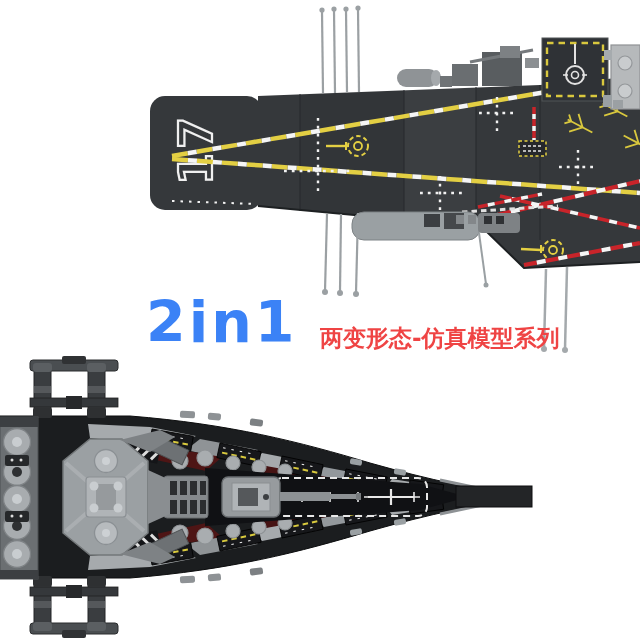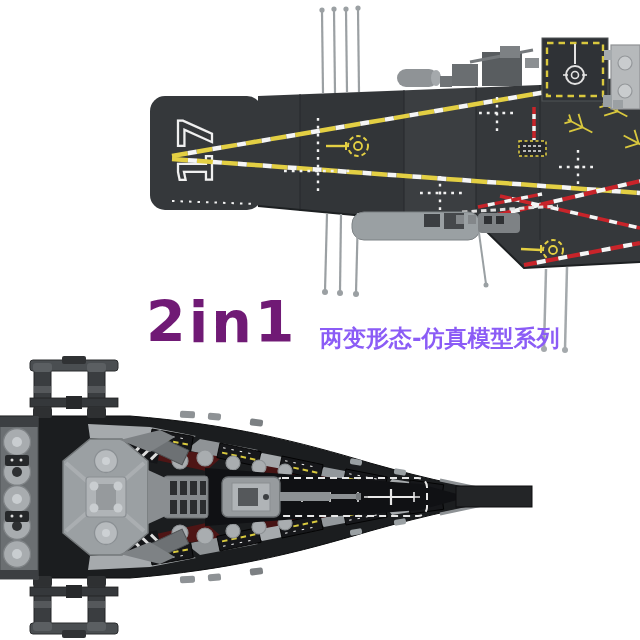"2in1" .promo-badge { color: #701a75 -> #3b82f6 }
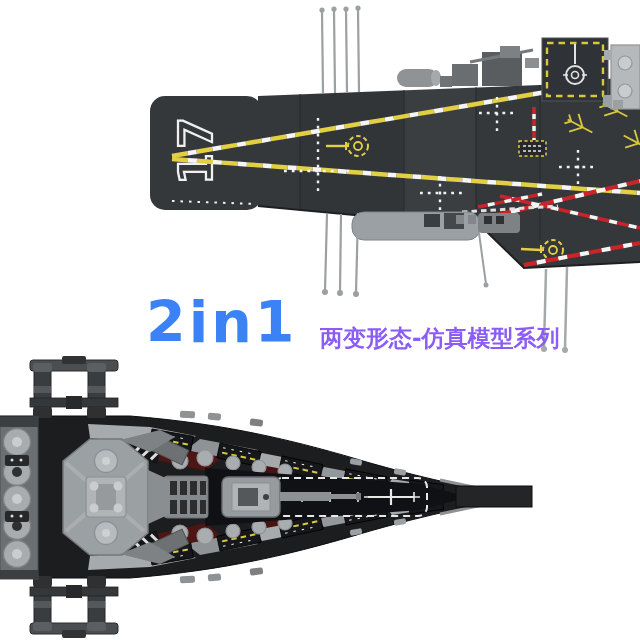"两变形态-仿真模型系列" .promo-tagline { color: #8b5cf6 -> #ef4444 }
